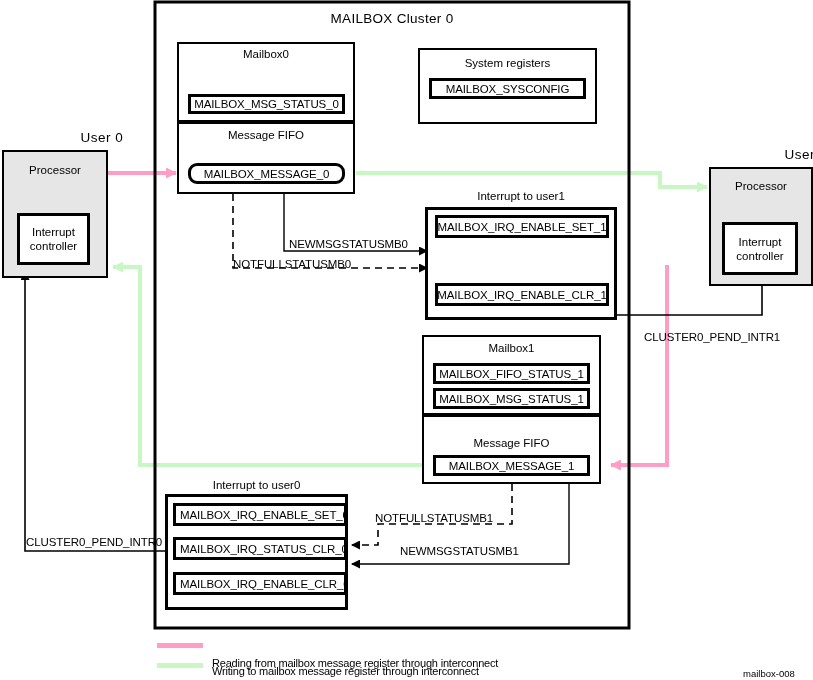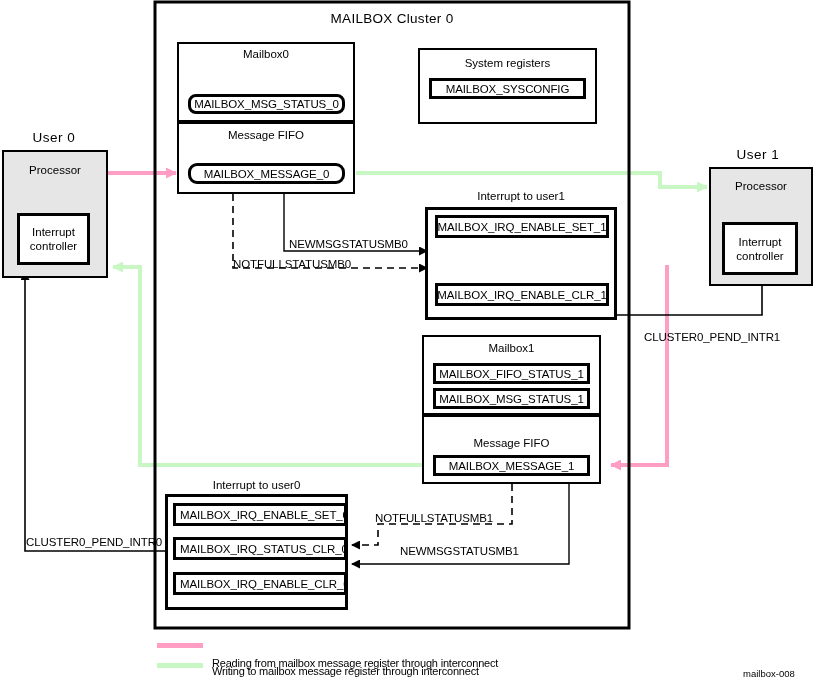"MAILBOX_MSG_STATUS_0" div.reg { border-radius: 8px -> none }
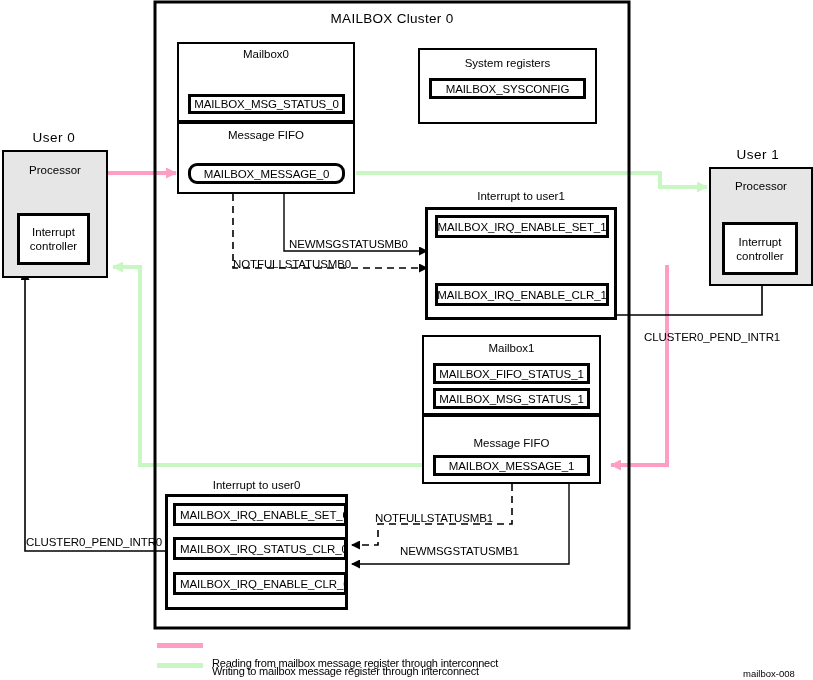"User 0" .usertitle { padding-left: none -> 48px }
